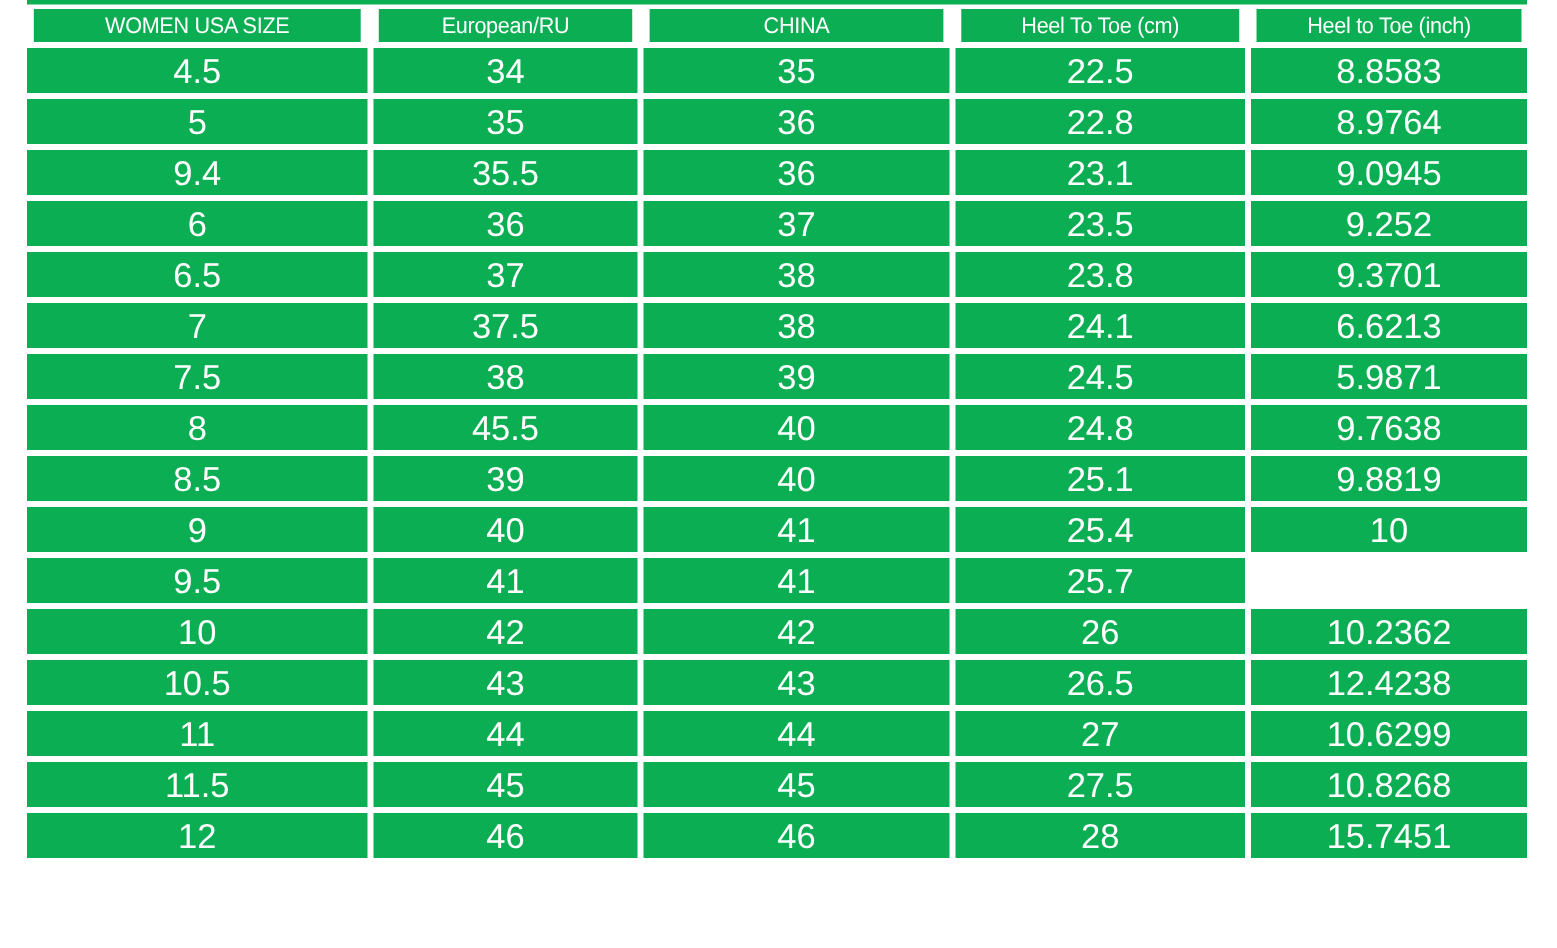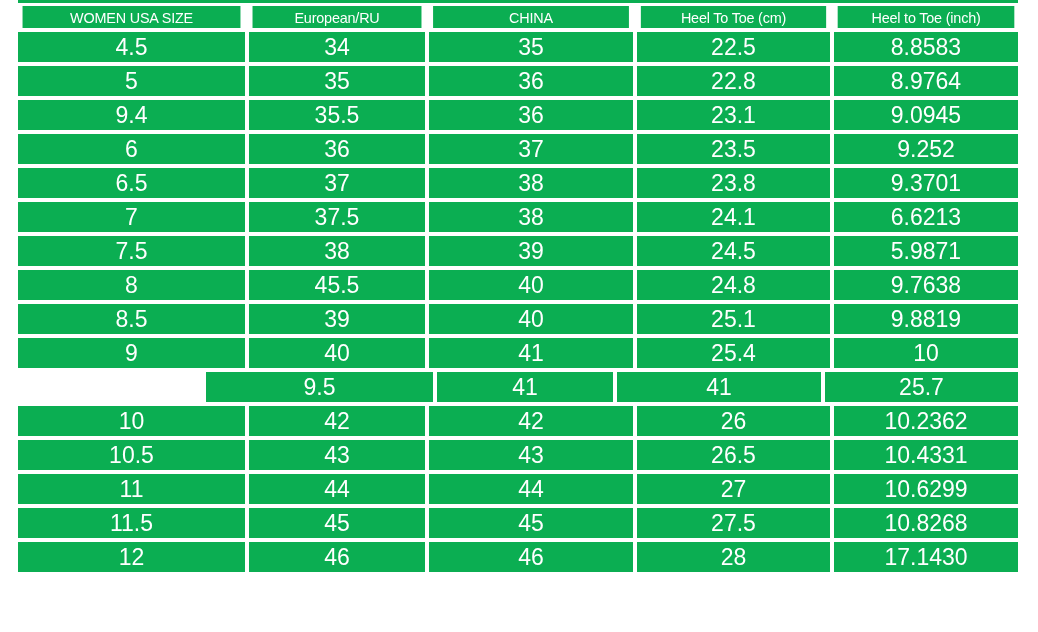"WOMEN USA SIZE" .row { justify-content: flex-end -> none }
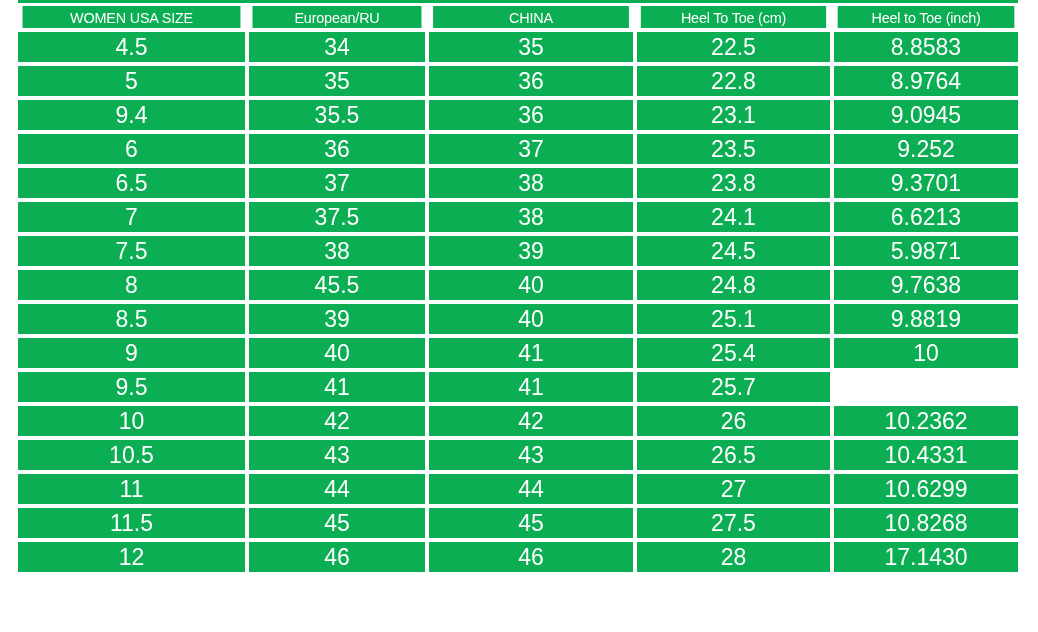"10.4331" div.cell { text: 10.4331 -> 12.4238 }
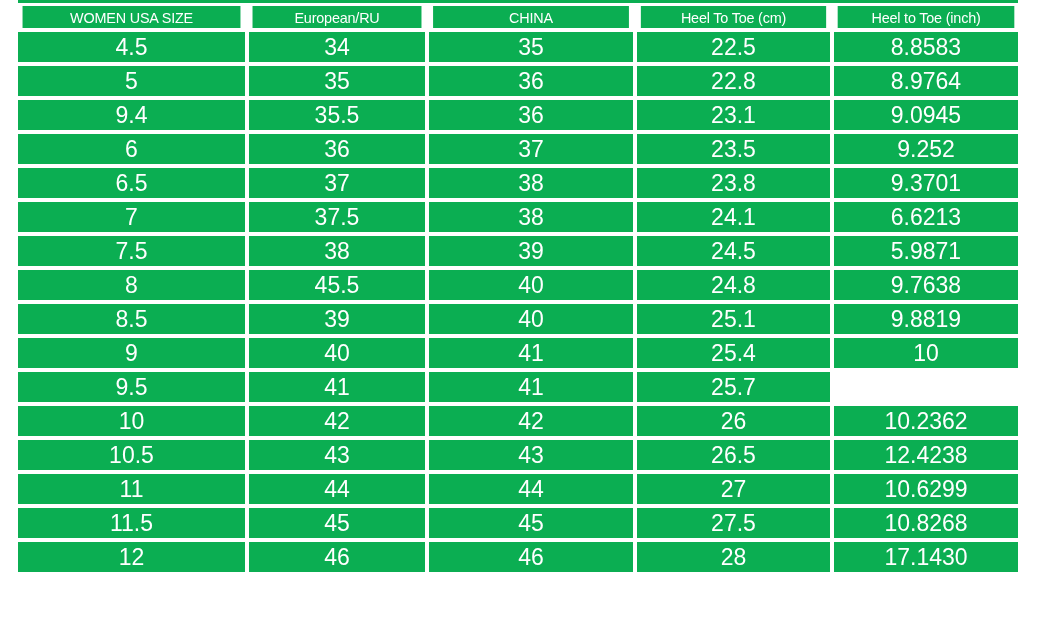"17.1430" div.cell { text: 17.1430 -> 15.7451 }
